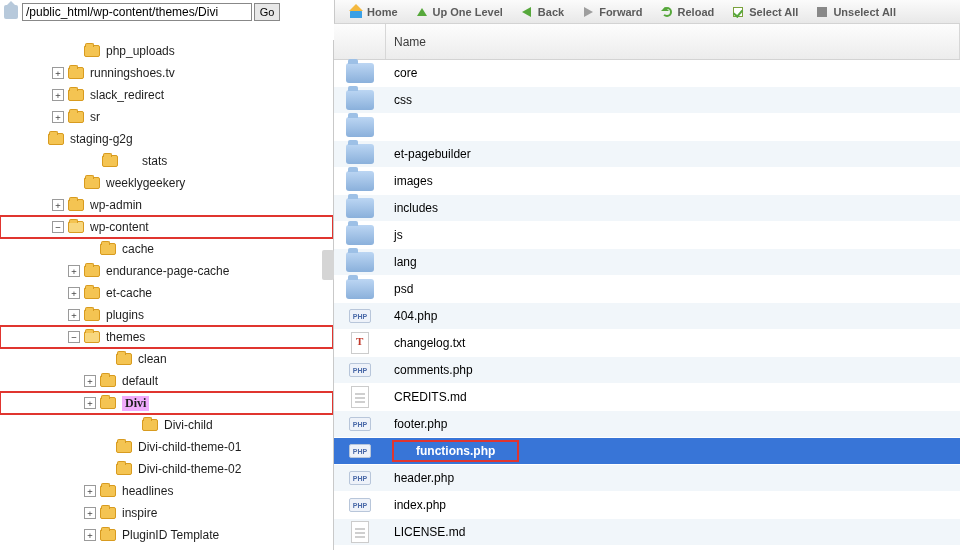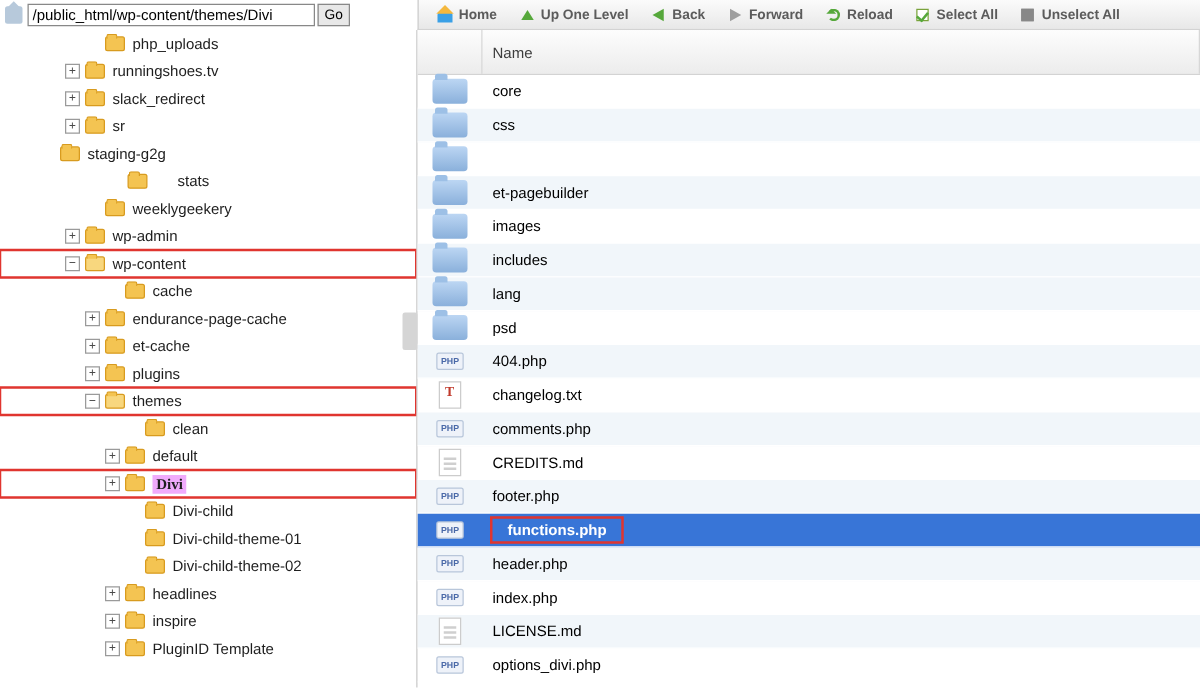"php_uploads" .tree { top: 24px -> 40px }
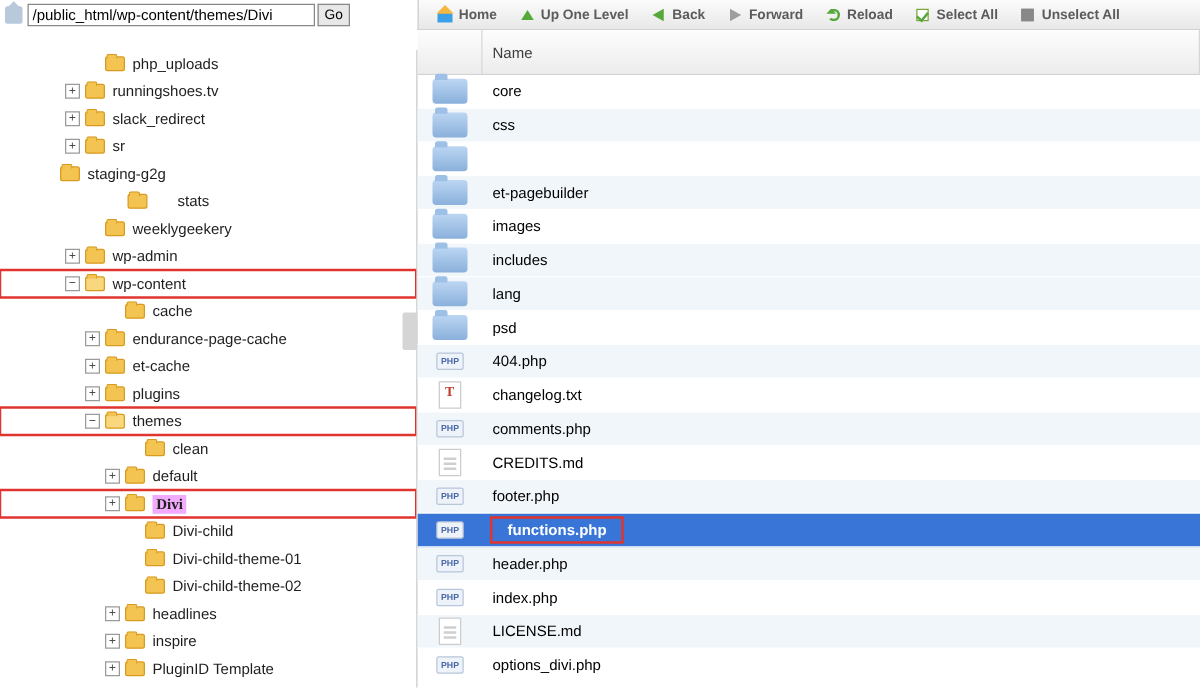"js" div.row { html: none -> <div> <div> <span></span> </div> <div><span>js</span></div> </div> }
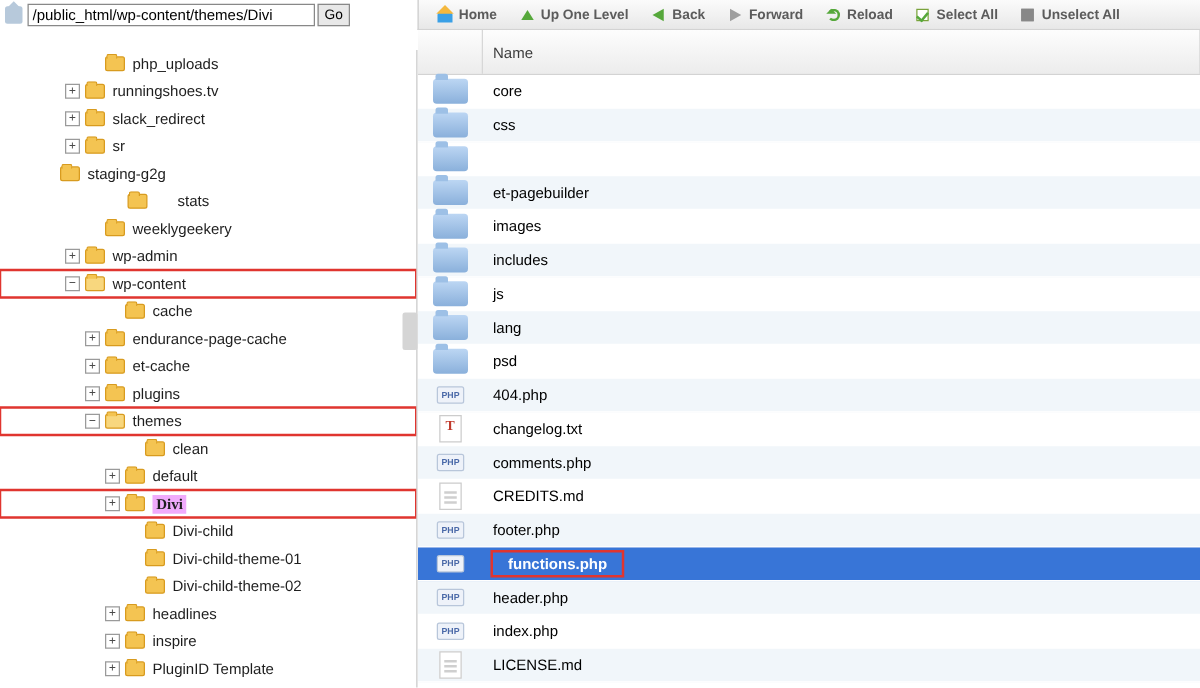"Divi-child" div.tree-row { margin-left: none -> 26px }
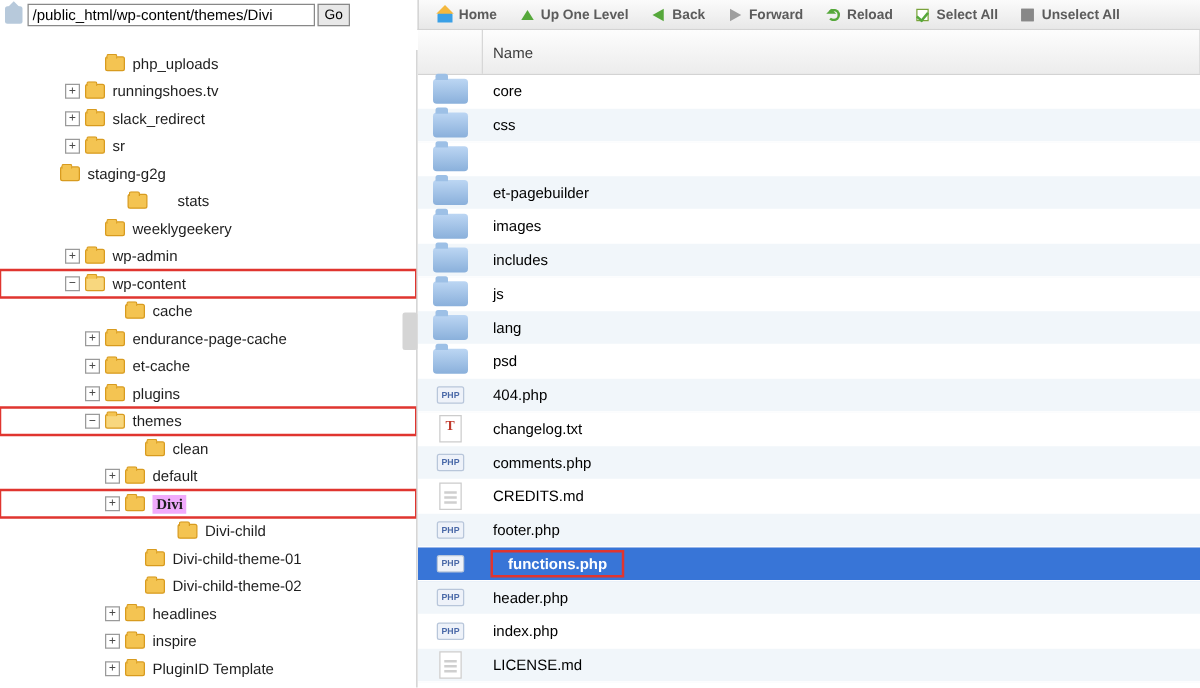"functions.php" .row.selected .fname span { padding: 2px 12px -> 2px 22px }
